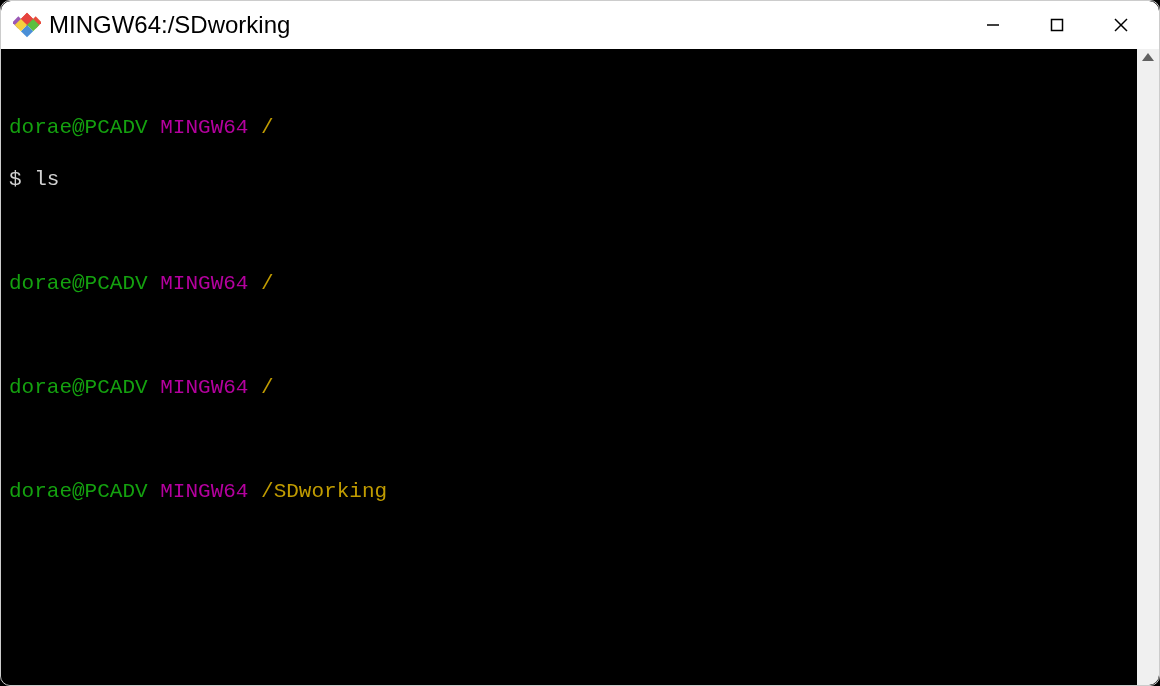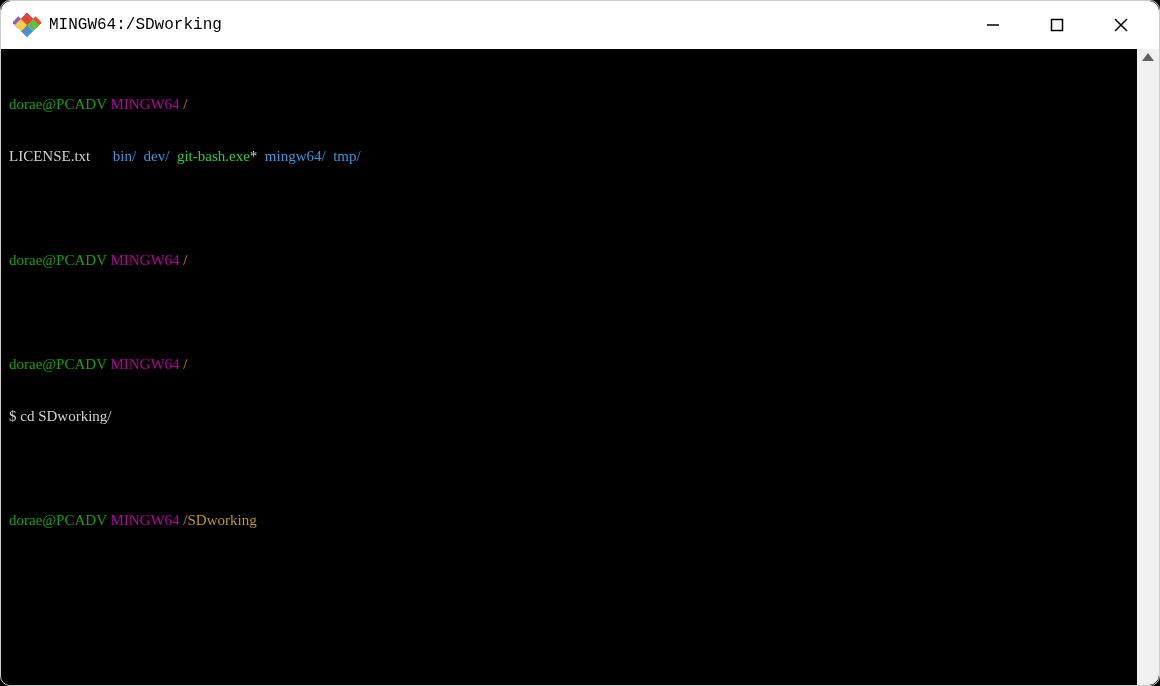"MINGW64:/SDworking" .title-text { font-family: Liberation Mono, monospace -> Liberation Sans, sans-serif; font-size: 16px -> 24px }
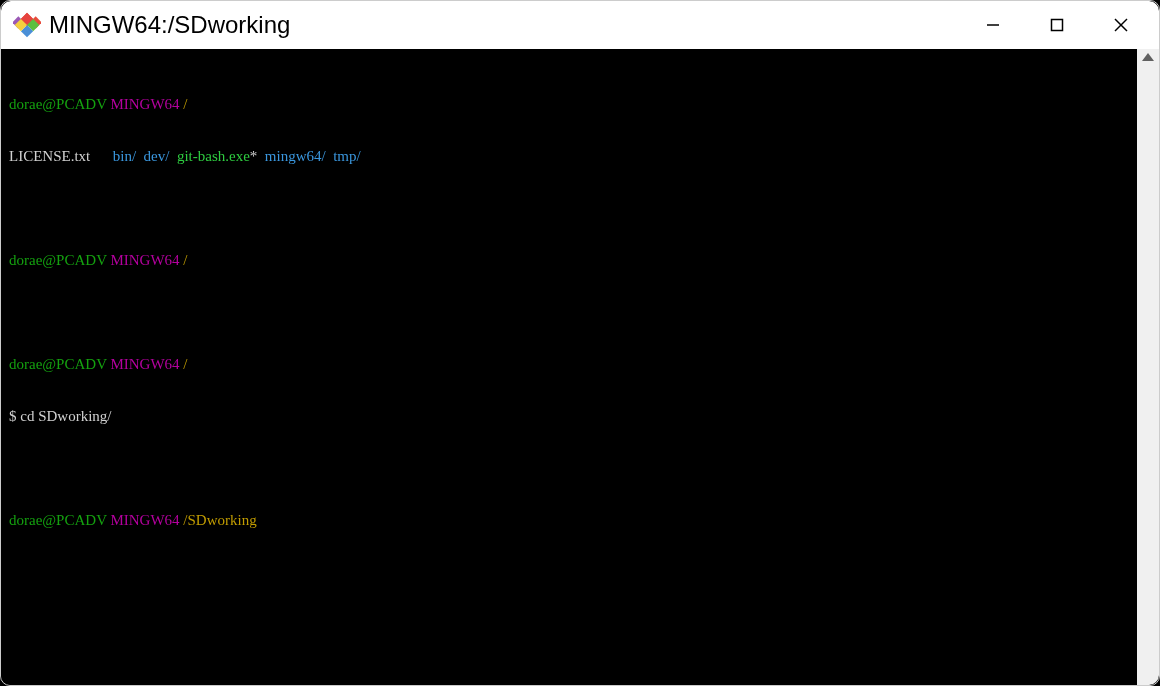"dorae@PCADV MINGW64 /" .terminal { font-family: Liberation Serif, serif -> none; font-size: 15px -> 21px; padding: 16px 0 0 8px -> 40px 0 0 8px }
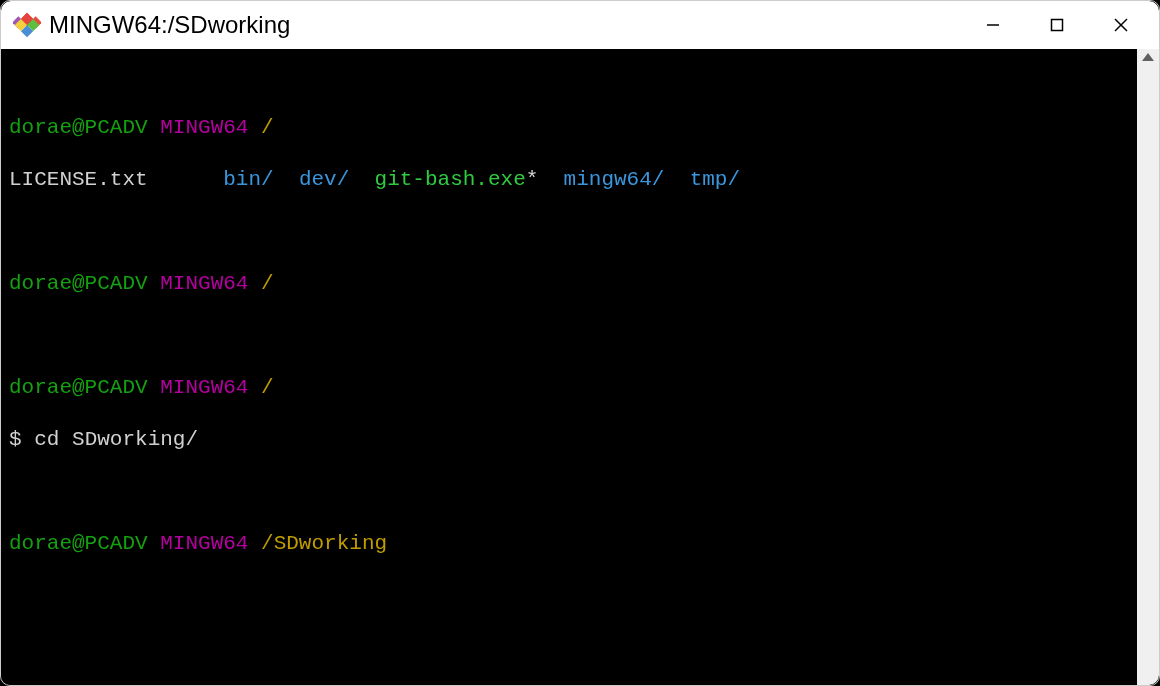"$ ls" div { html: none -> <div><span>$</span> <span>ls</span></div> }
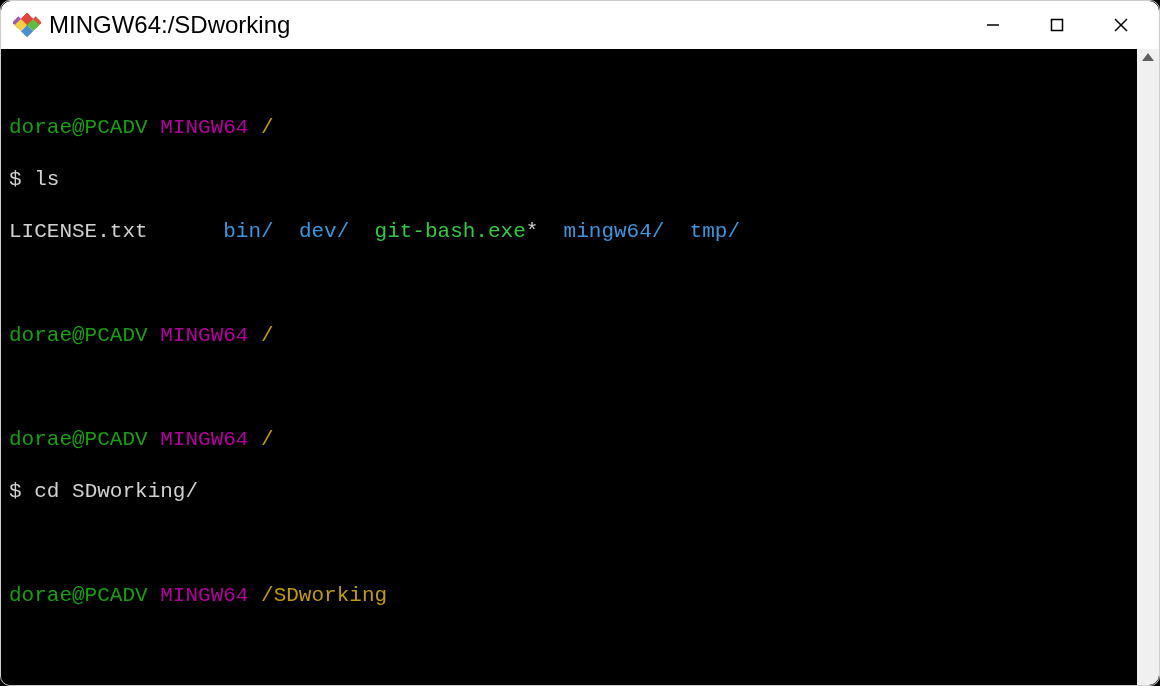"LICENSE.txt bin/ dev/ git-bash.exe*" div { html: <div><span>LICENSE.txt</span> <span>bin/</span> <span>dev/</span> <span>git-bash.exe</span><span>*</span> <span>mingw64/</span> <span>tmp/</span></div> -> none }
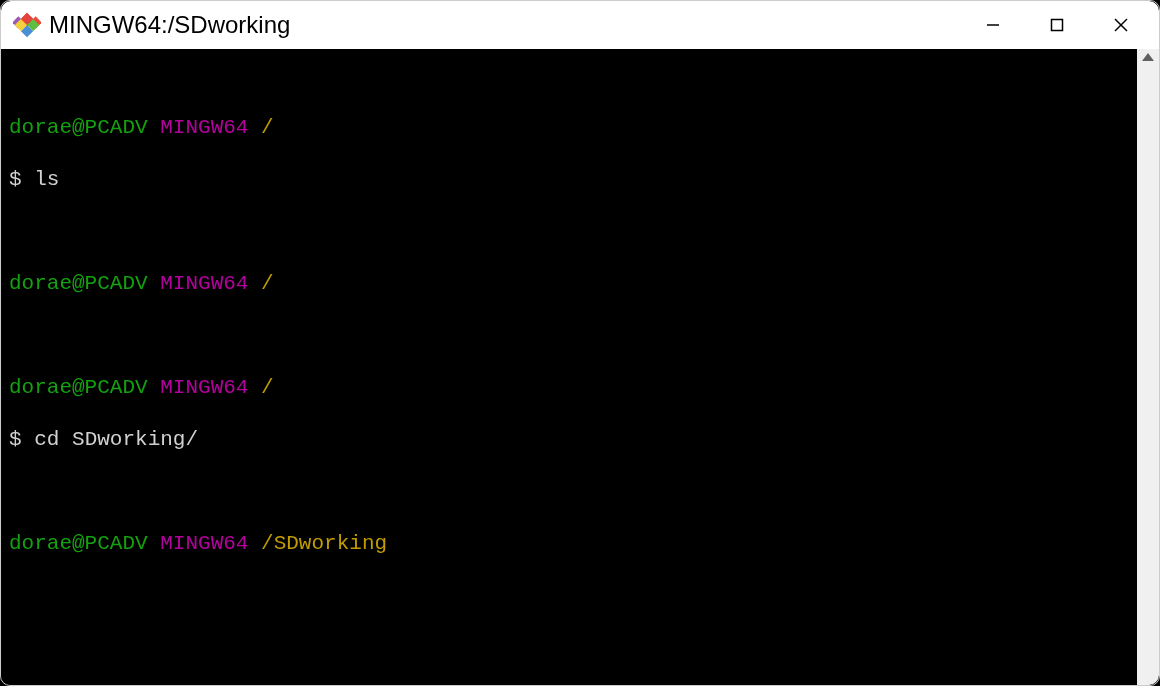"$ cd SDworking/" div { html: <div><span>$</span> <span>cd SDworking/</span></div> -> none }
